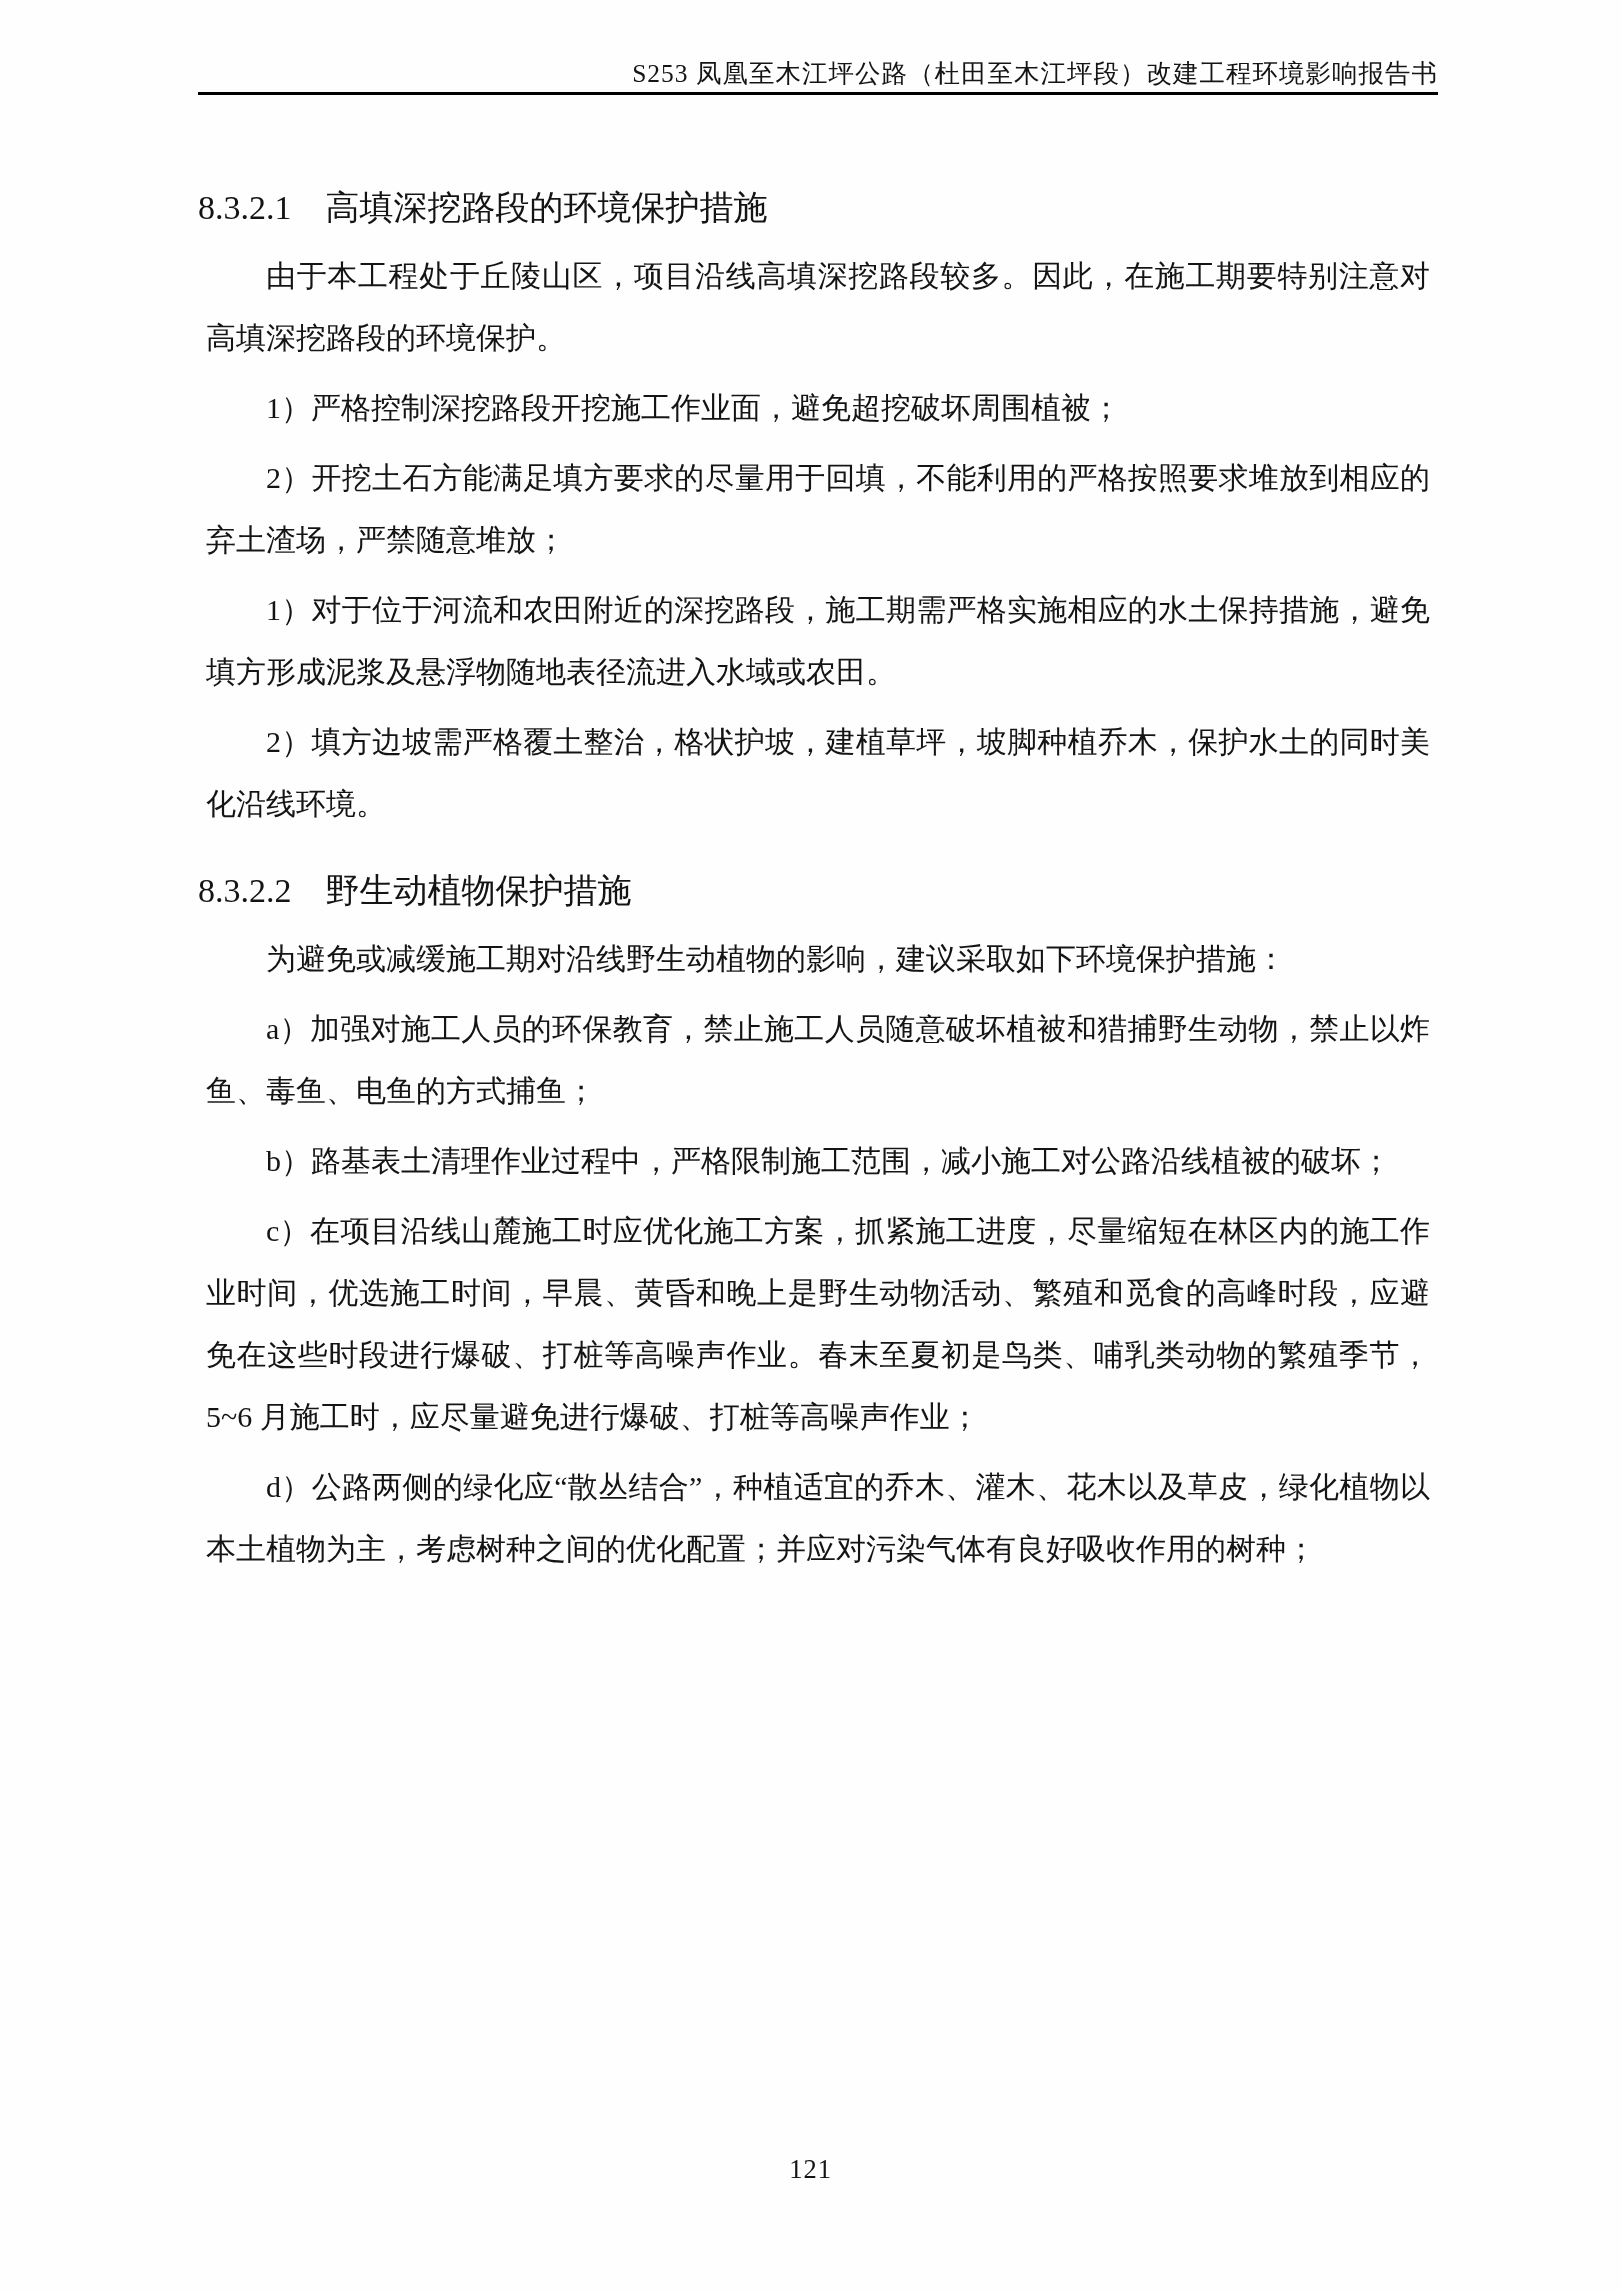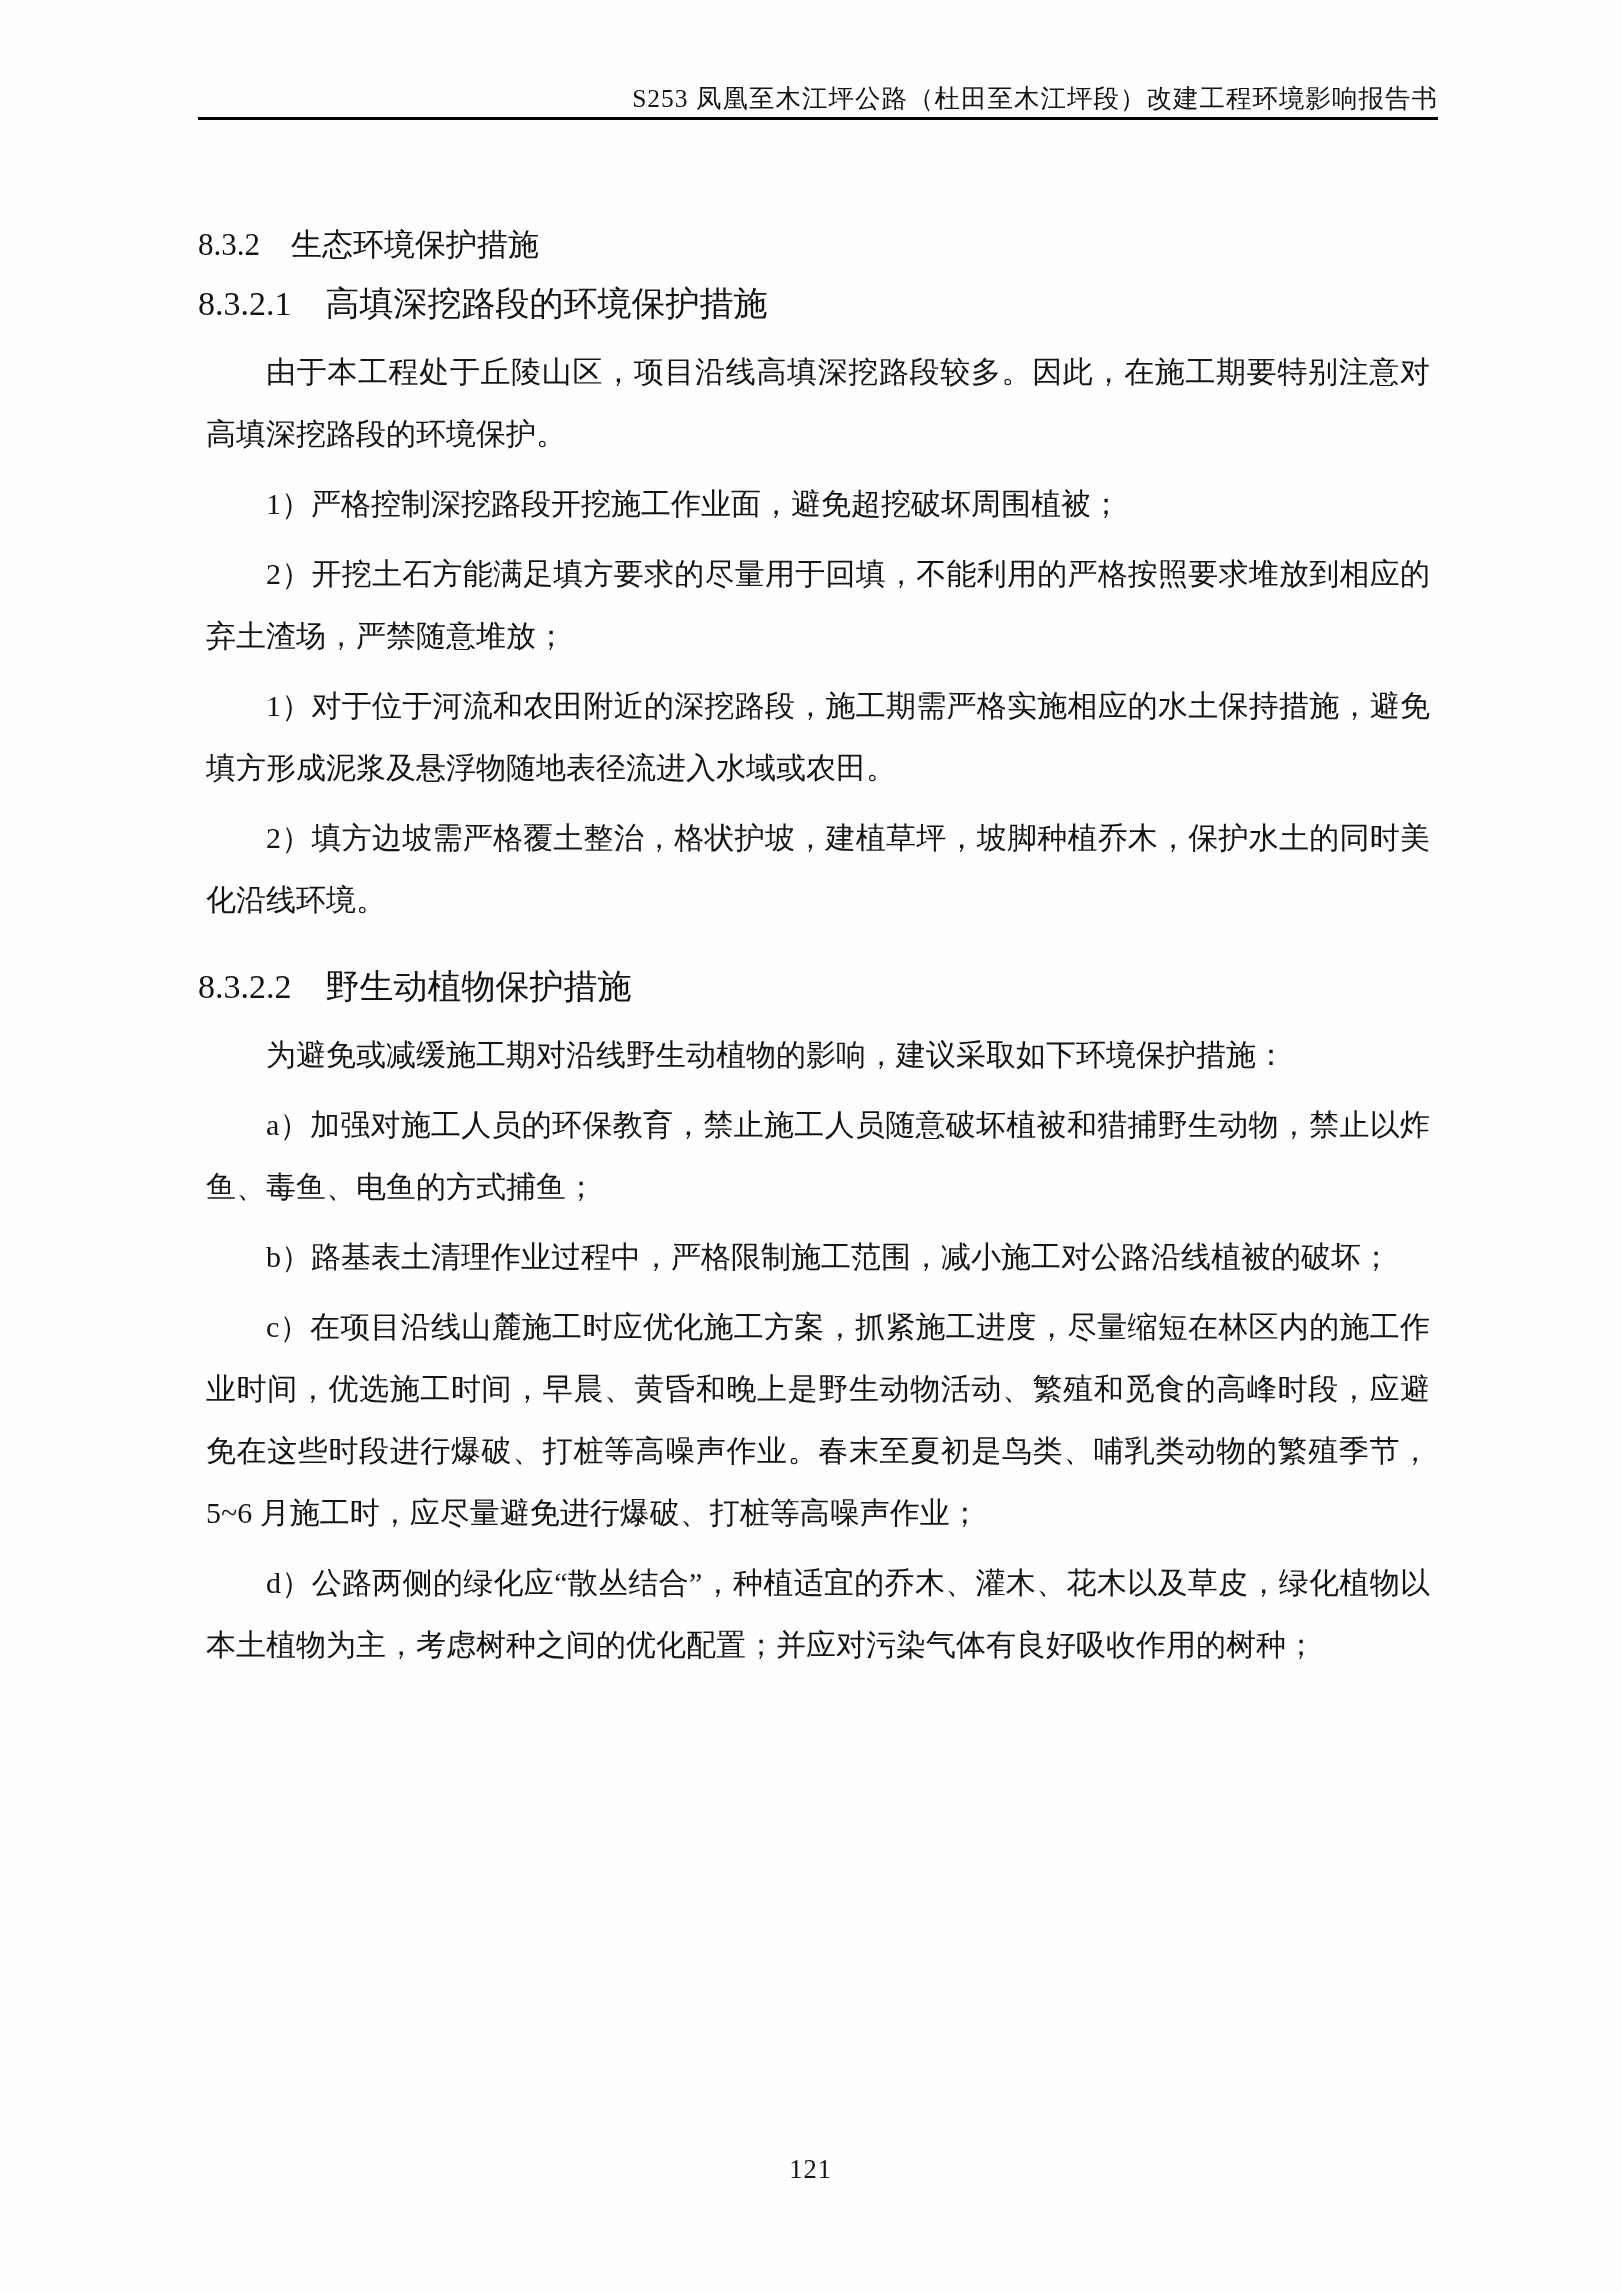"S253 凤凰至木江坪公路（杜田至木江坪段）改建工程环境影响报告书" .header-title { padding-top: 86px -> 61px }
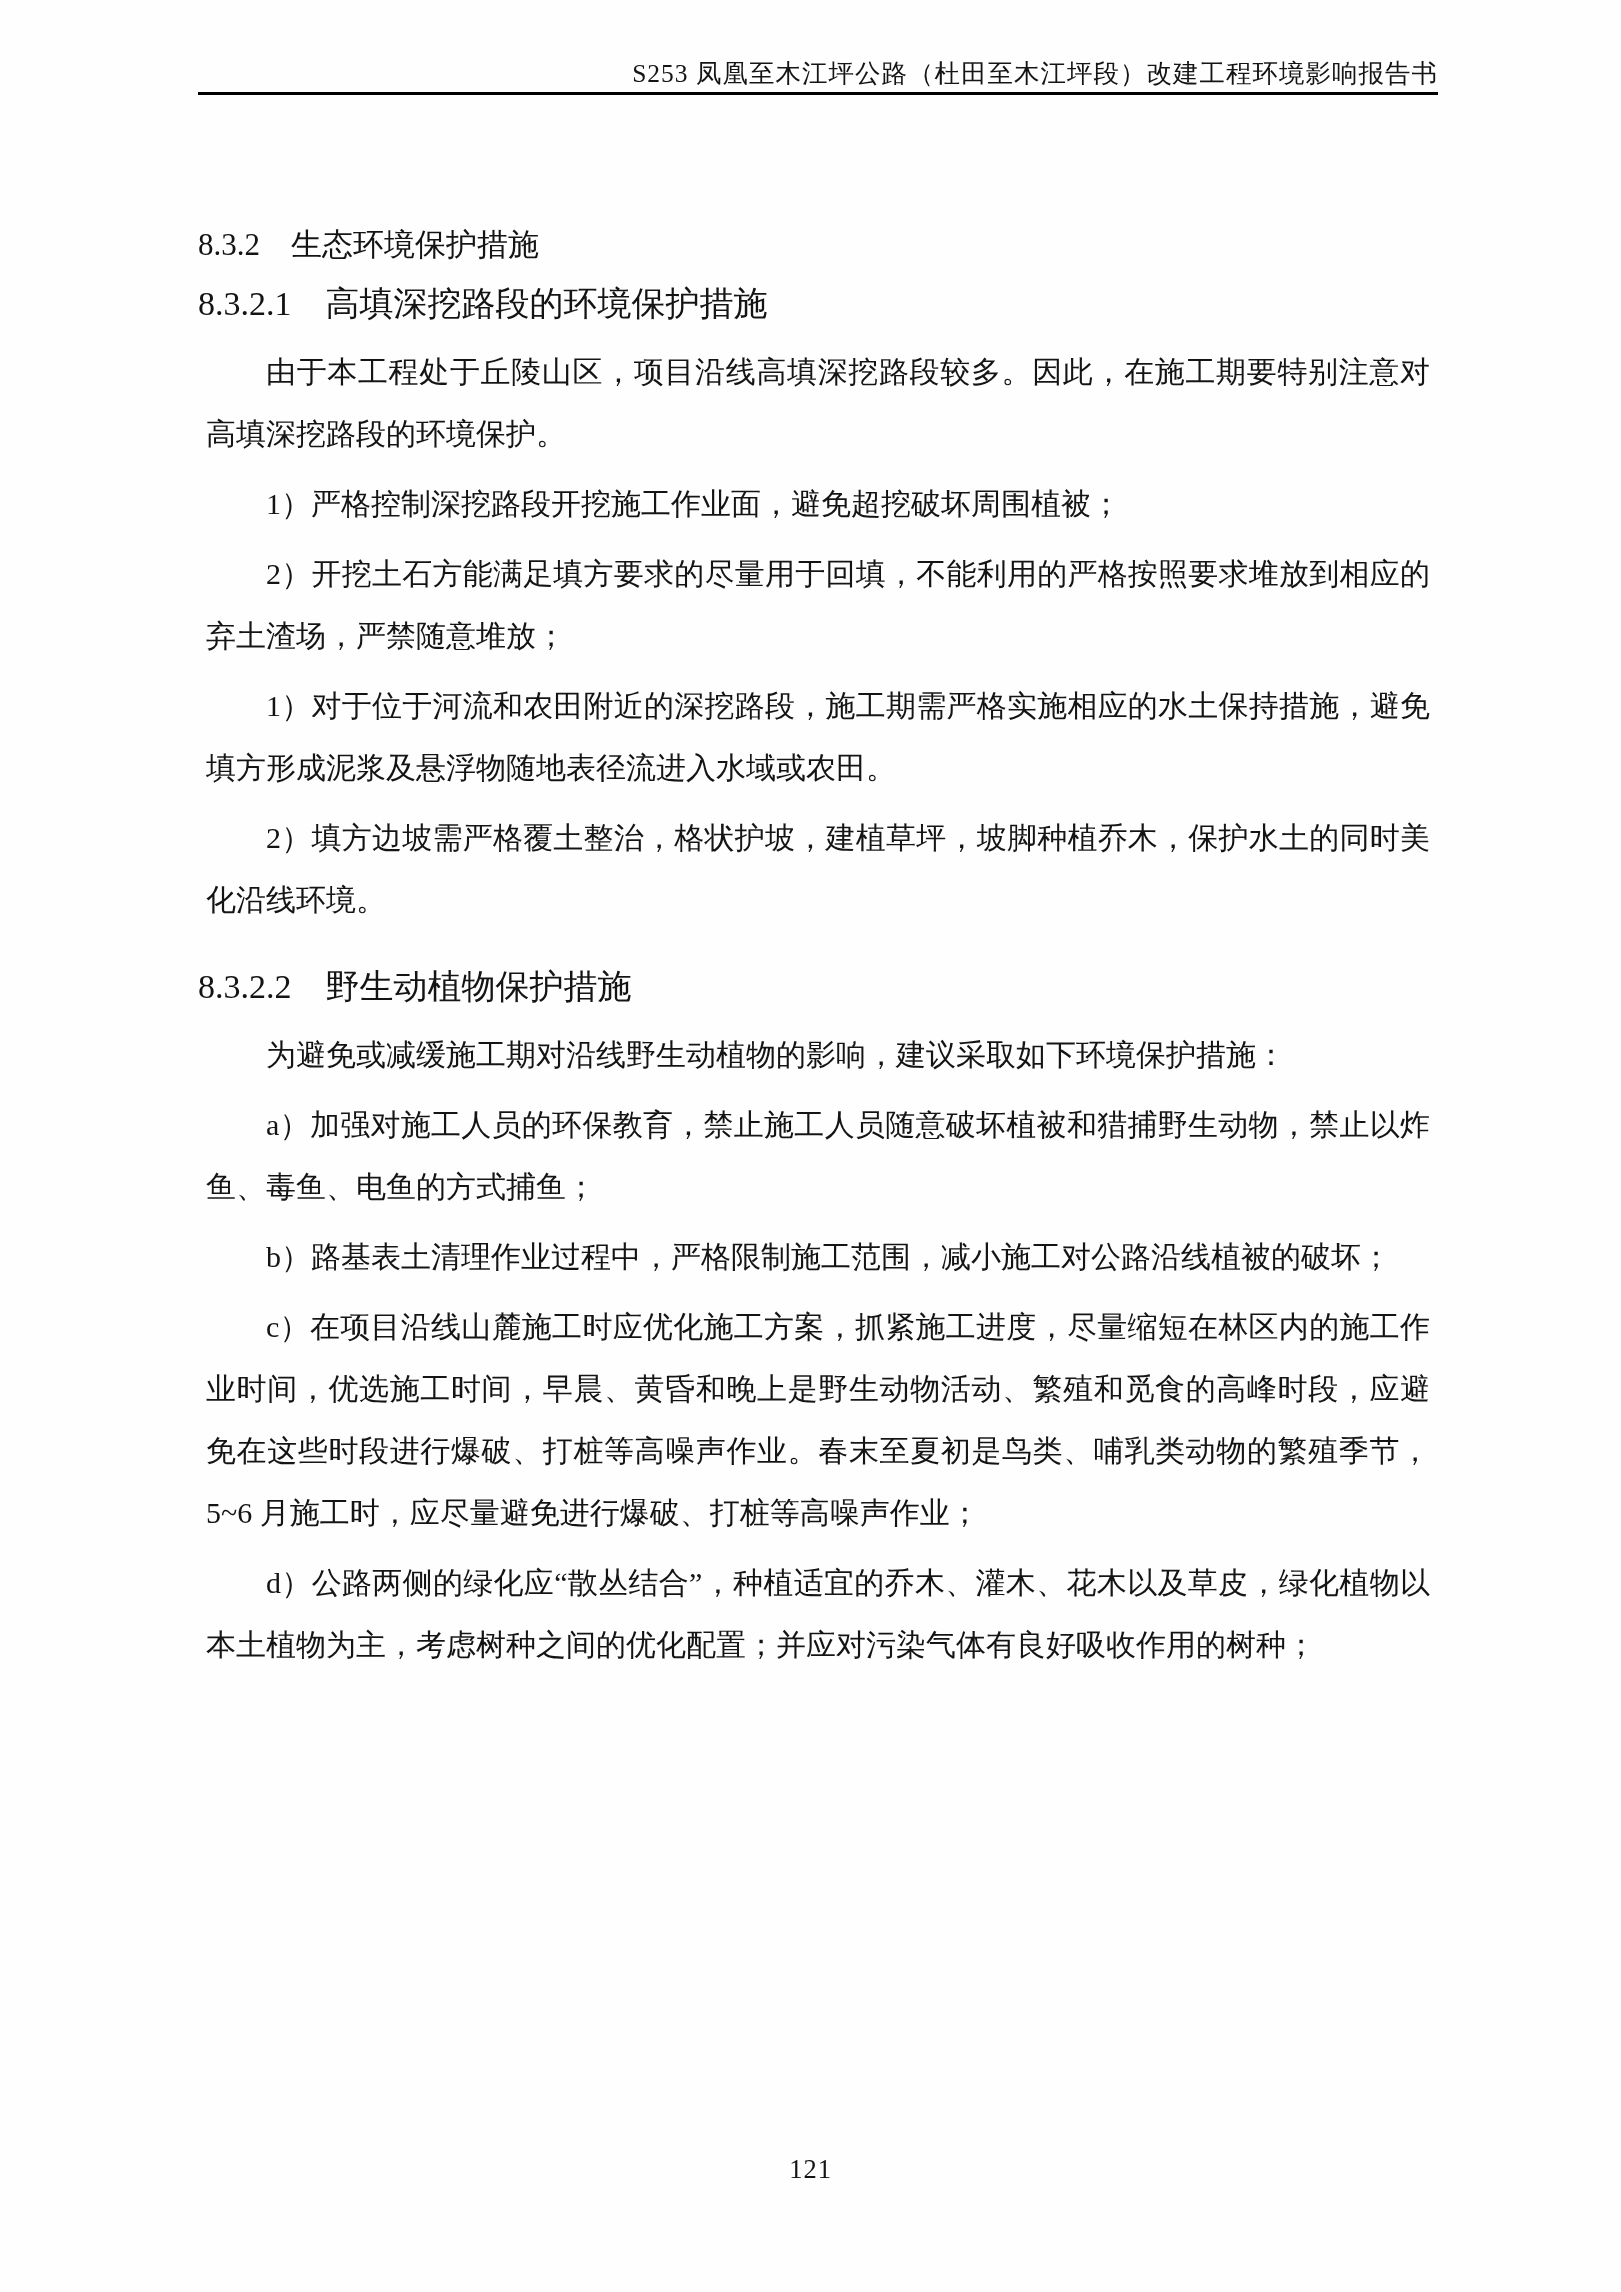"8.3.2 生态环境保护措施" div.heading2 { html: <div>8.3.2 生态环境保护措施</div> -> none }
